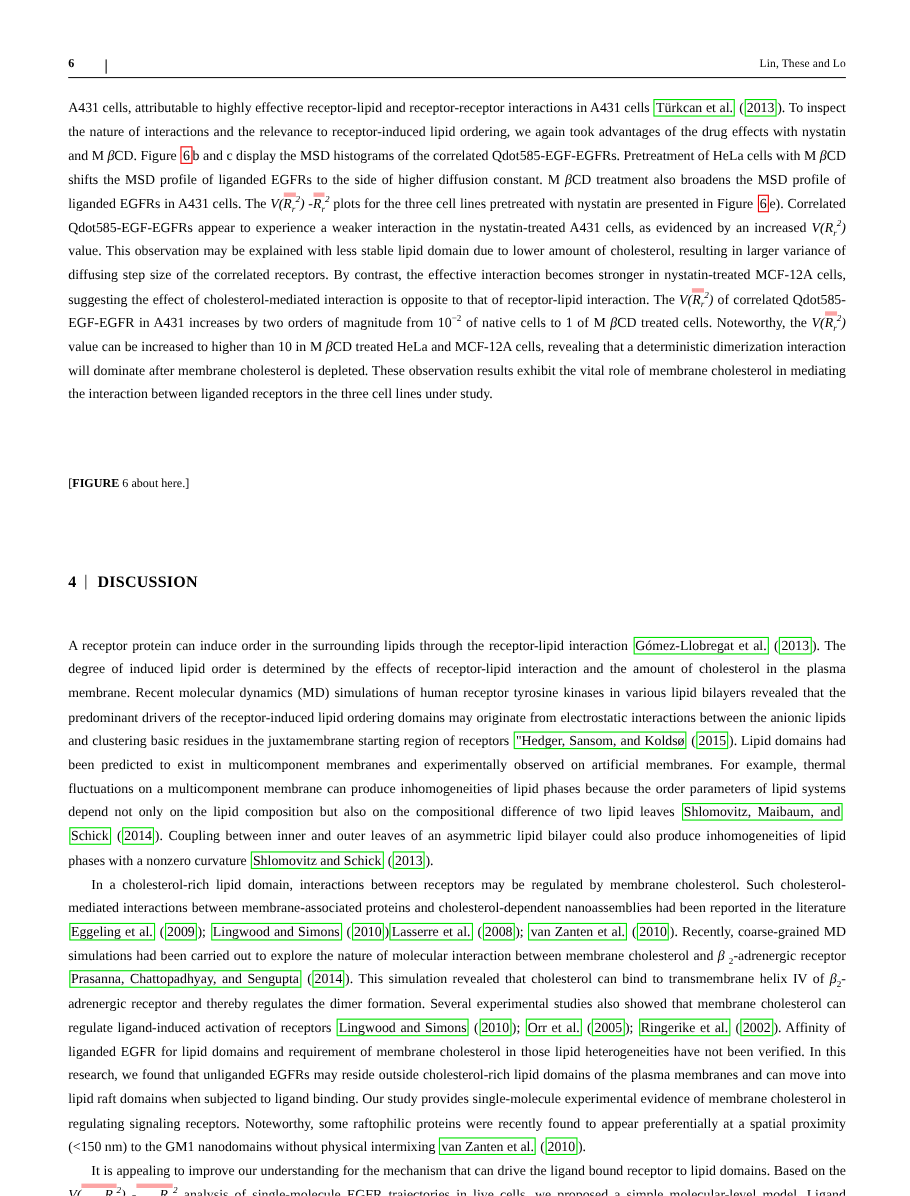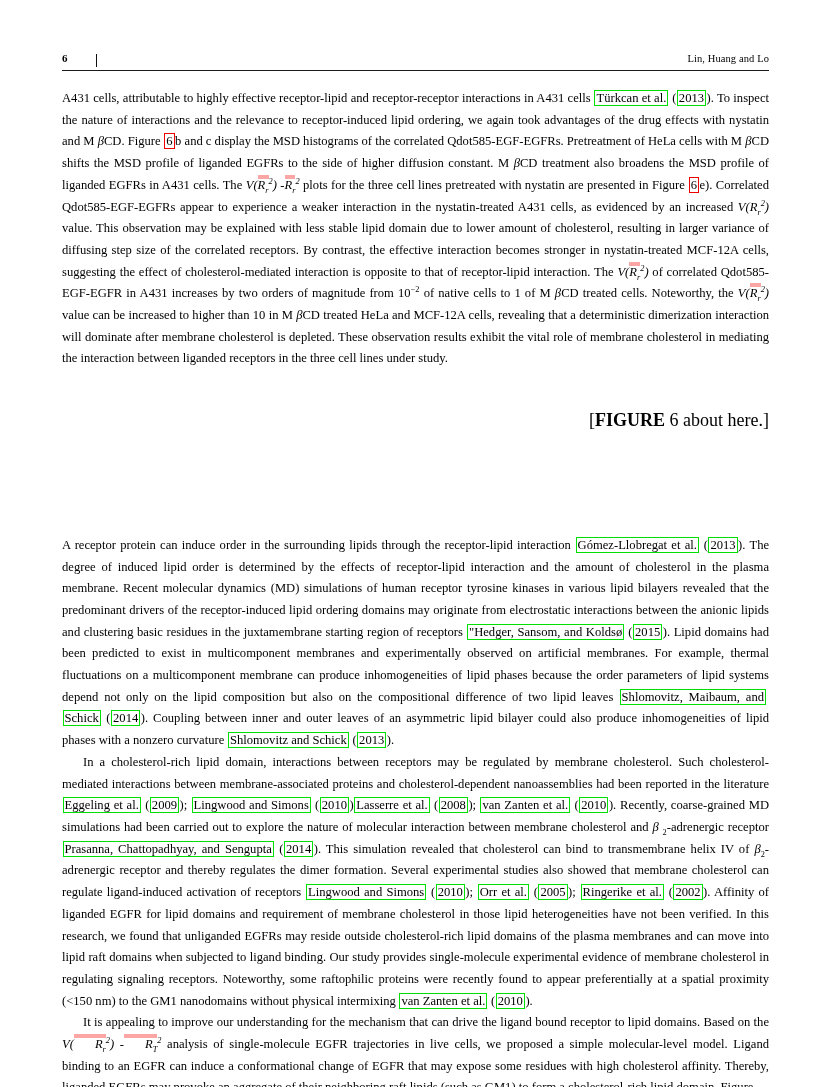"Lin, Huang and Lo" span.runhead-right { text: Huang -> These }
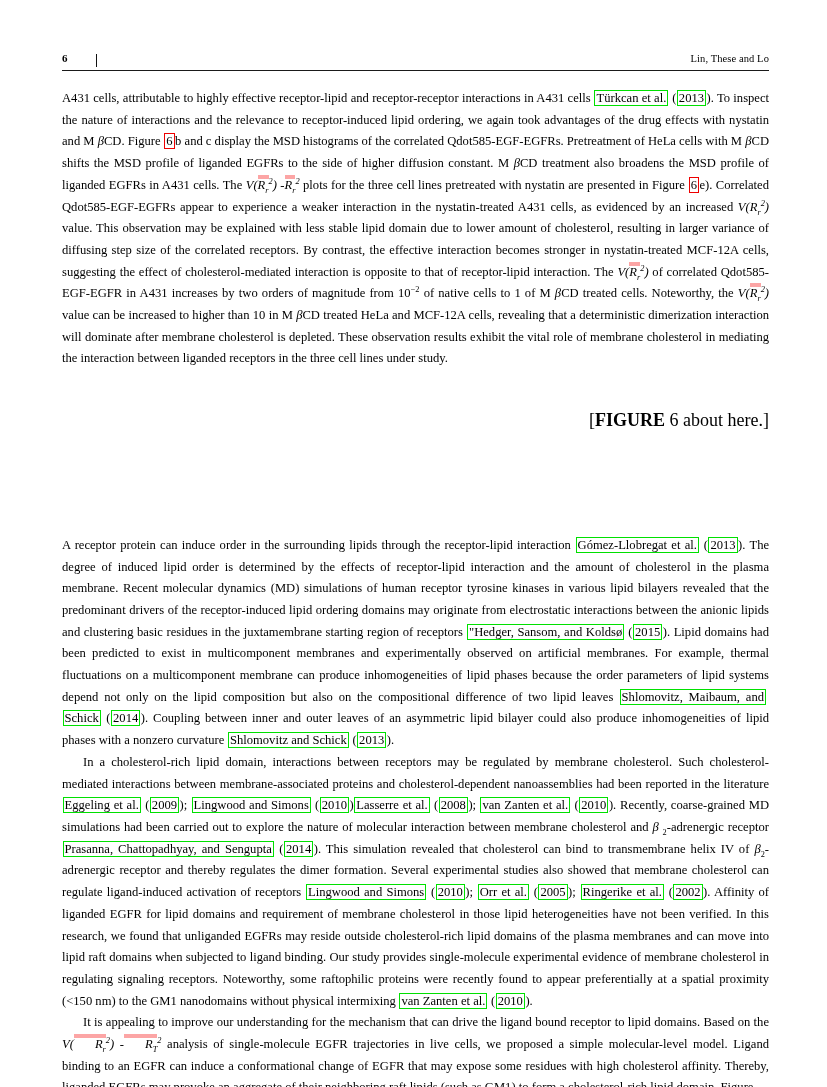"[FIGURE 6 about here.]" .fig-note { font-size: 18px -> 11px; margin-top: 40px -> 60px; text-align: right -> left }
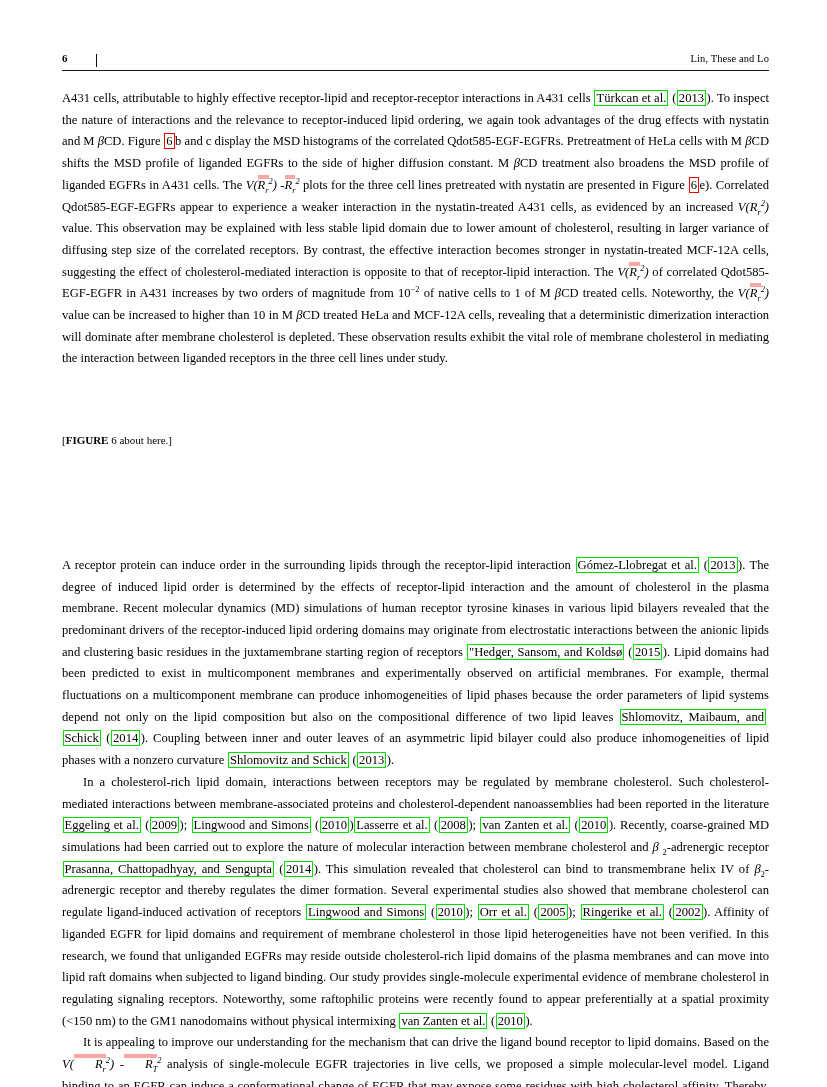"4 | DISCUSSION" h2.section { html: none -> <h2><span>4</span><span>|</span><span>DISCUSSION</span></h2> }
